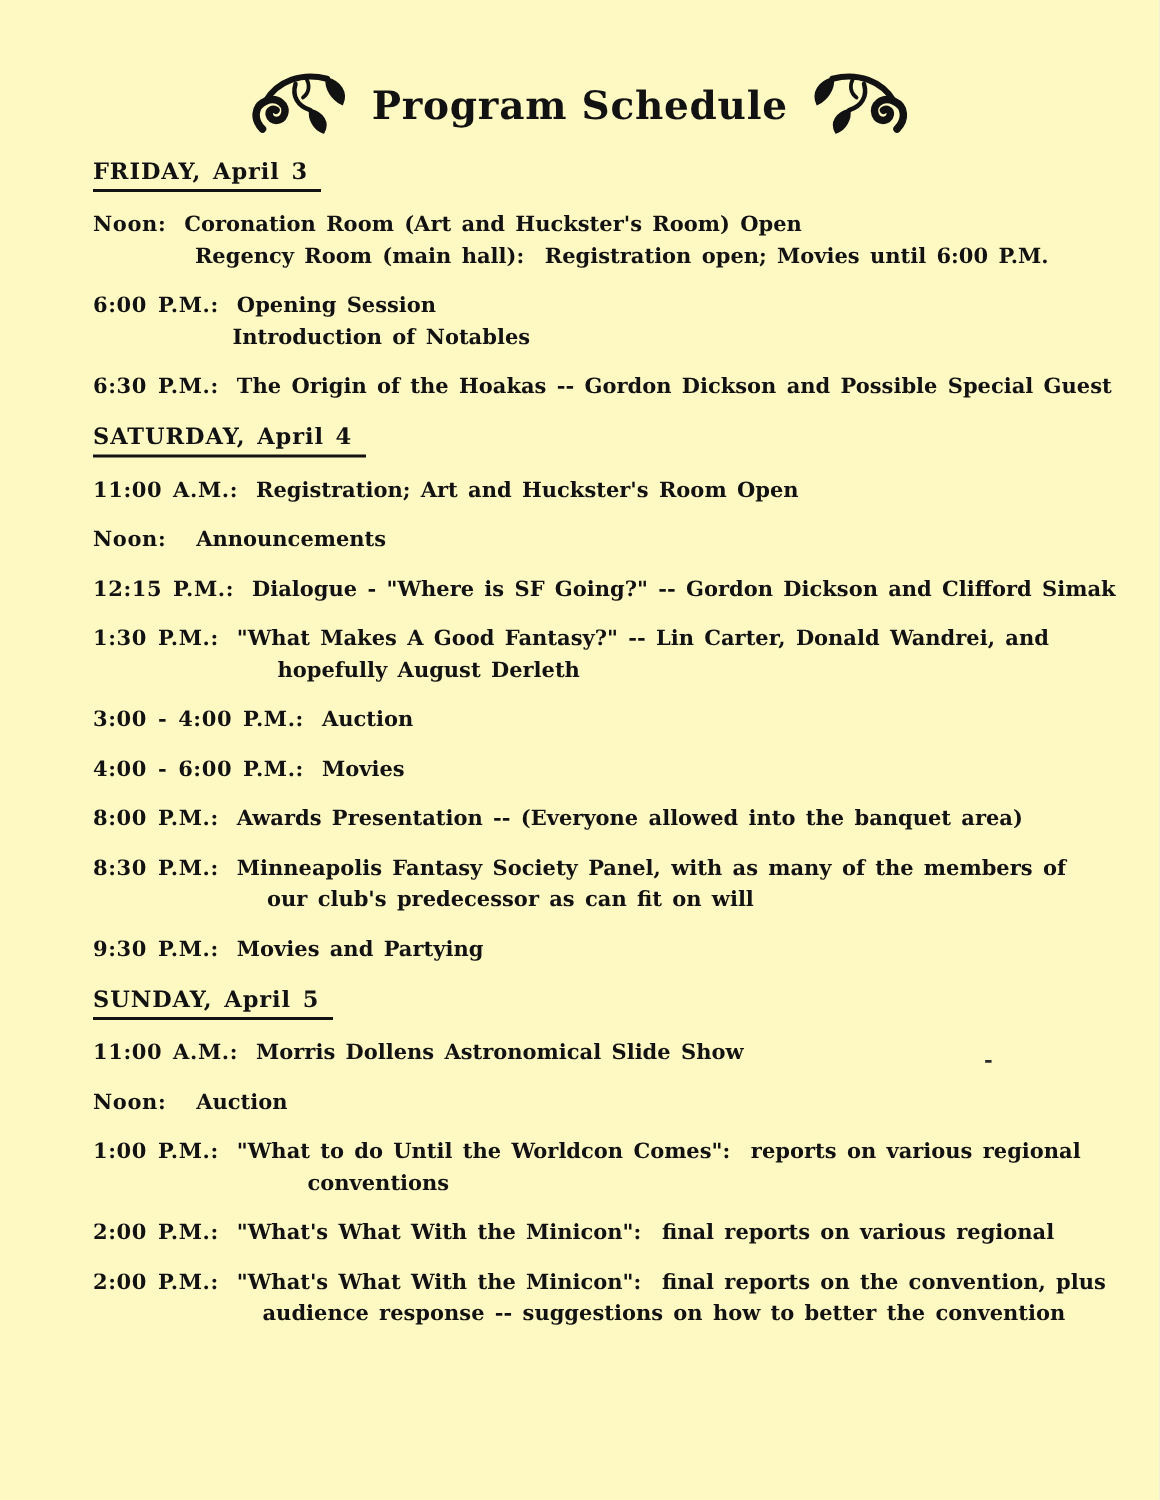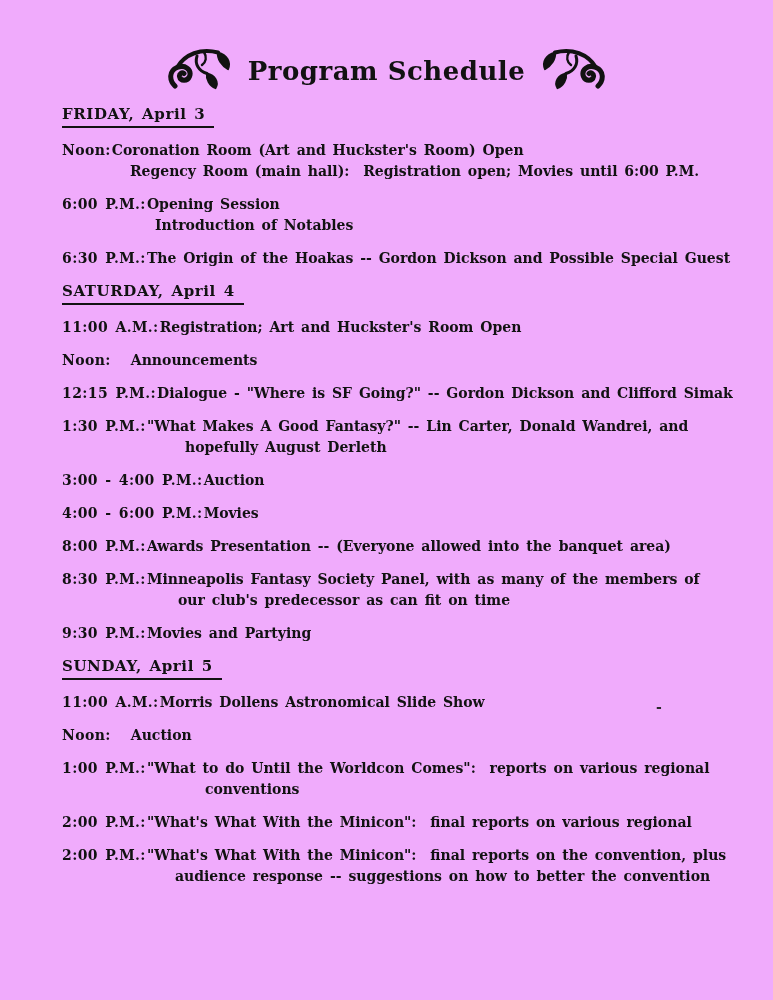"Program Schedule" .page { background: #f0abfc -> #fef9c3 }
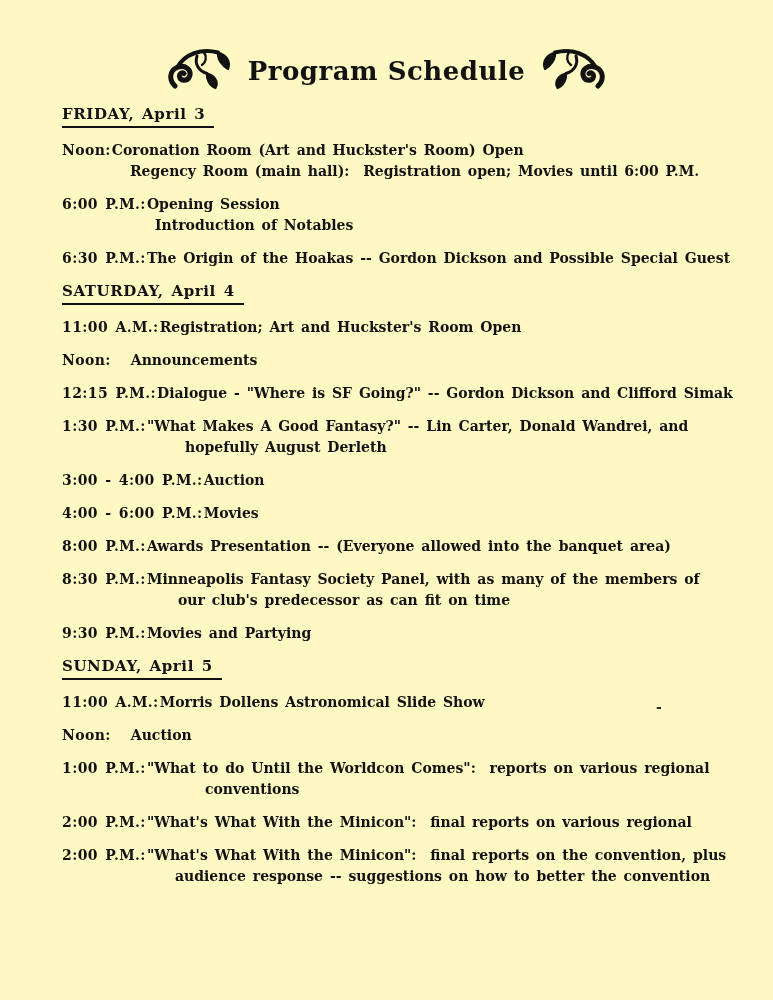"Coronation Room (Art and Huckster's" .desc { margin-left: 1px -> 12px }
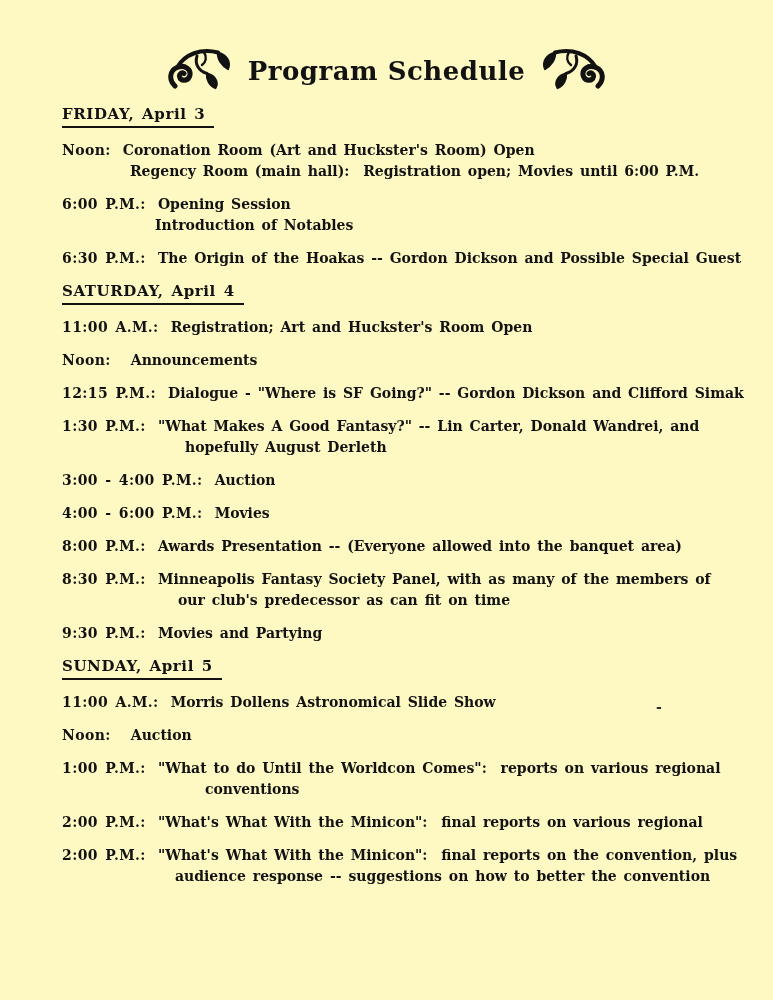"our club's predecessor as can" div.line { text: time -> will }
